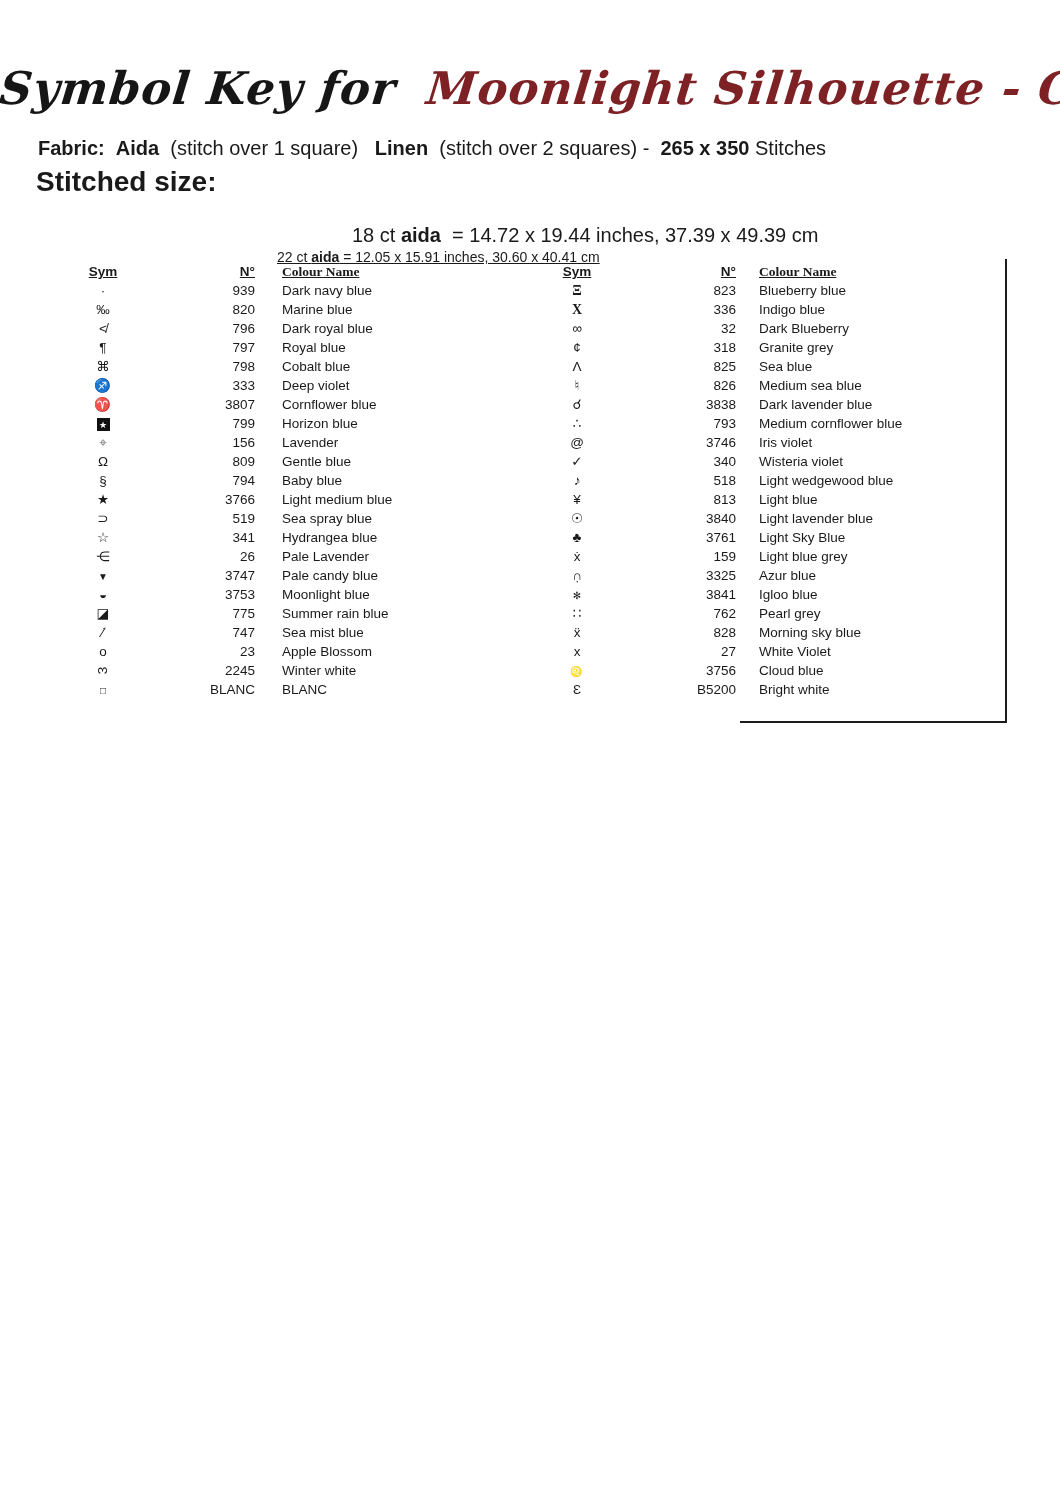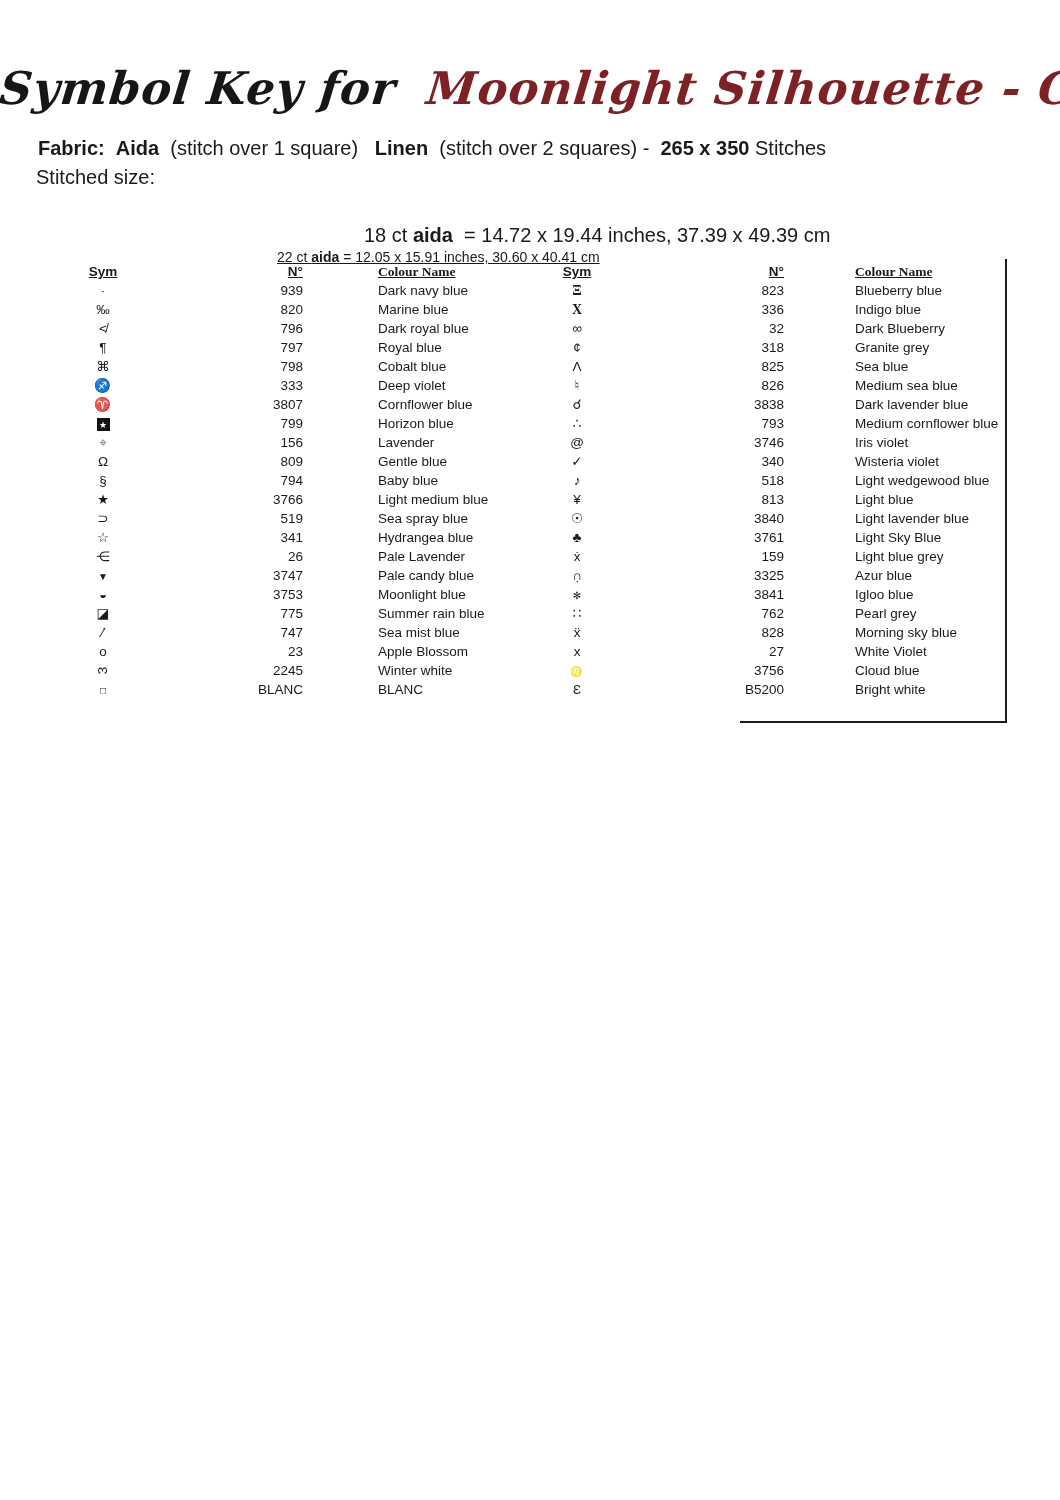"Stitched size:" #ss-label { font-size: 20px -> 28px; font-weight: normal -> bold }
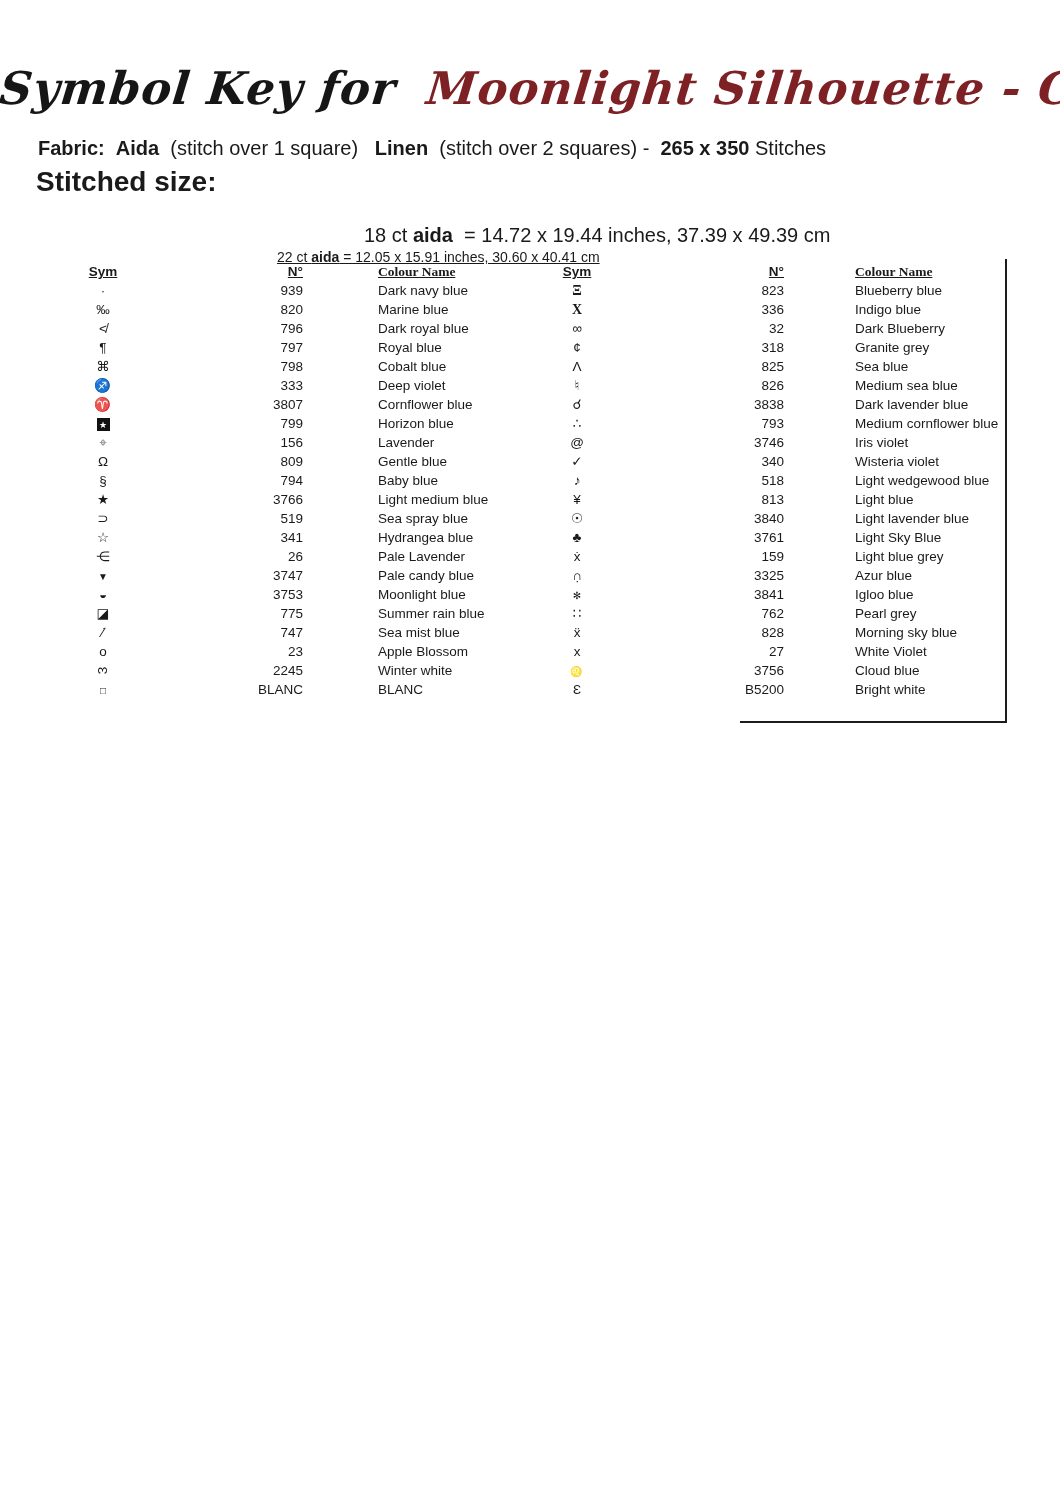"18 ct aida = 14.72" .ss-line-2 { margin-left: 12px -> none }
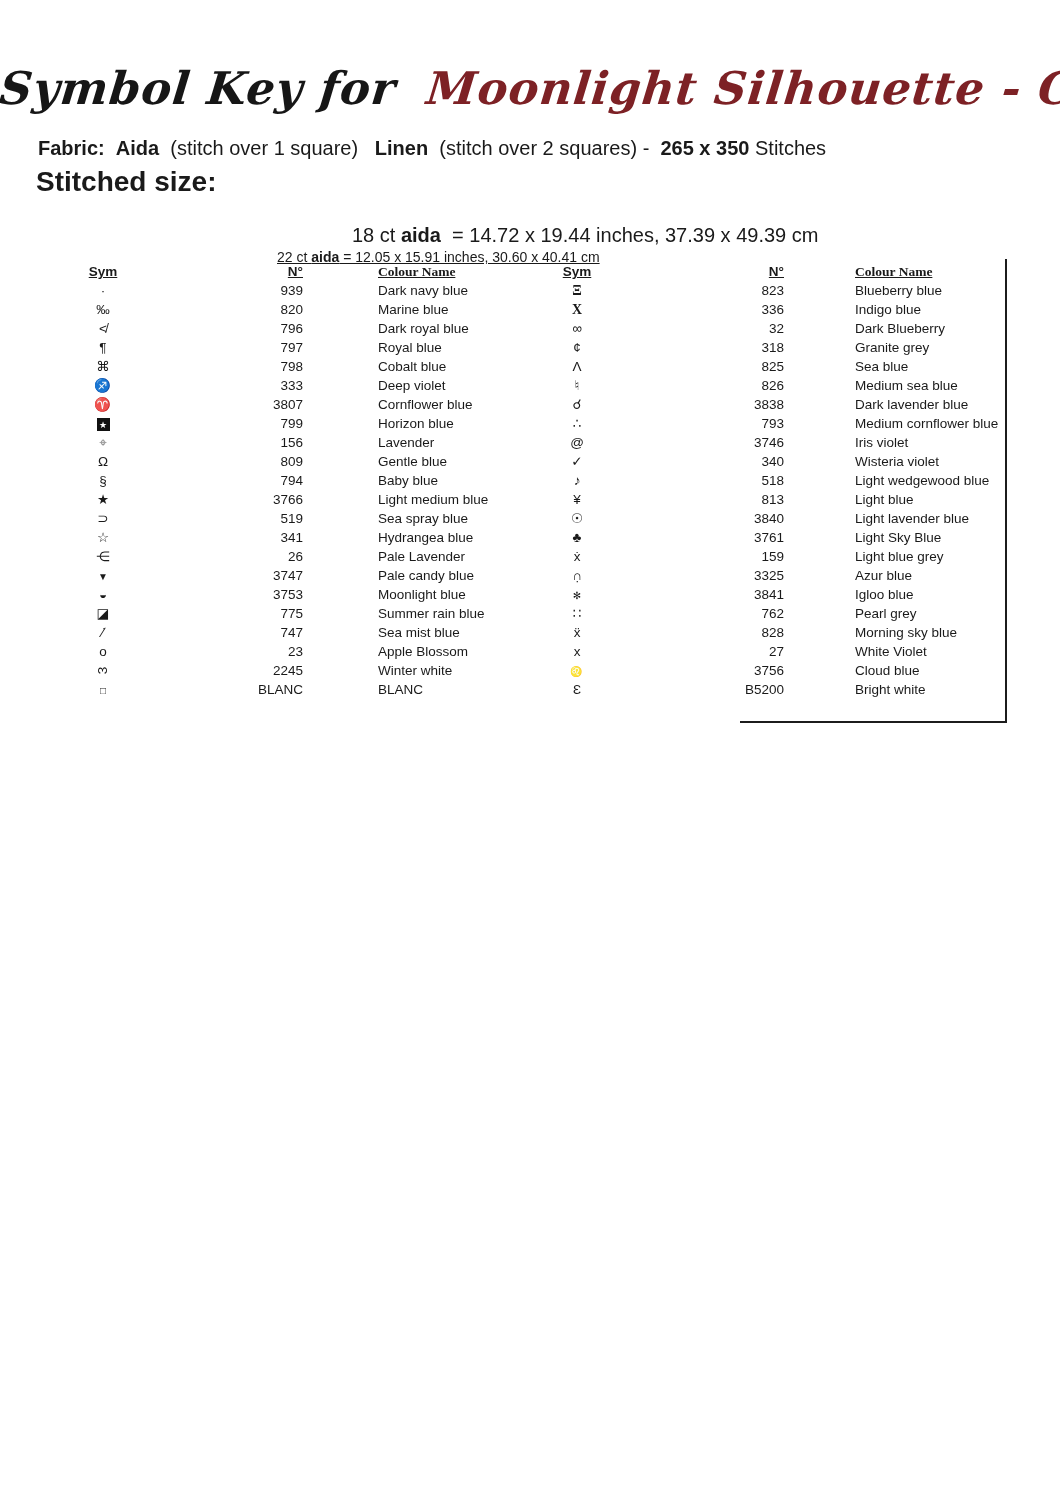"Sym" .krow { gap: 48px -> none }
